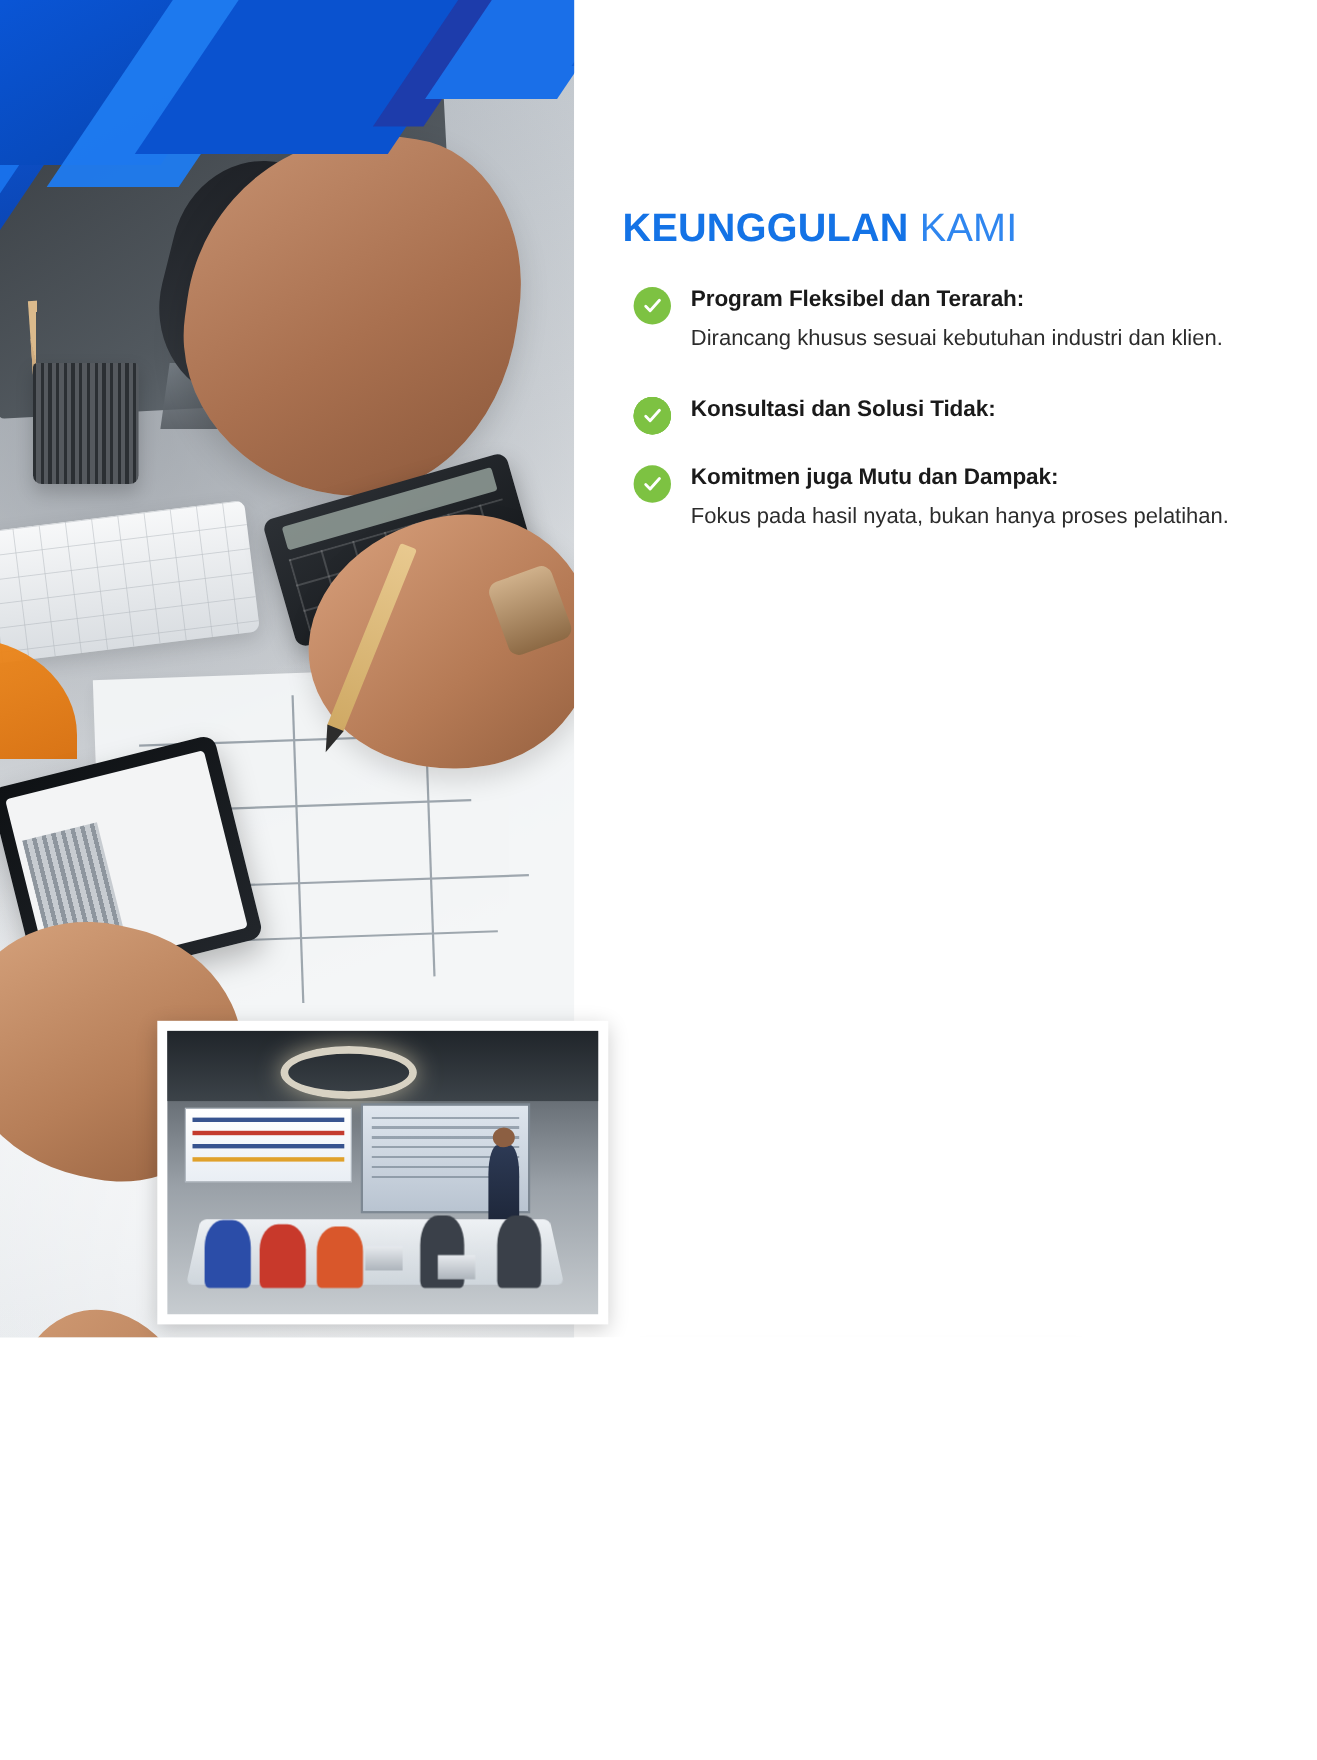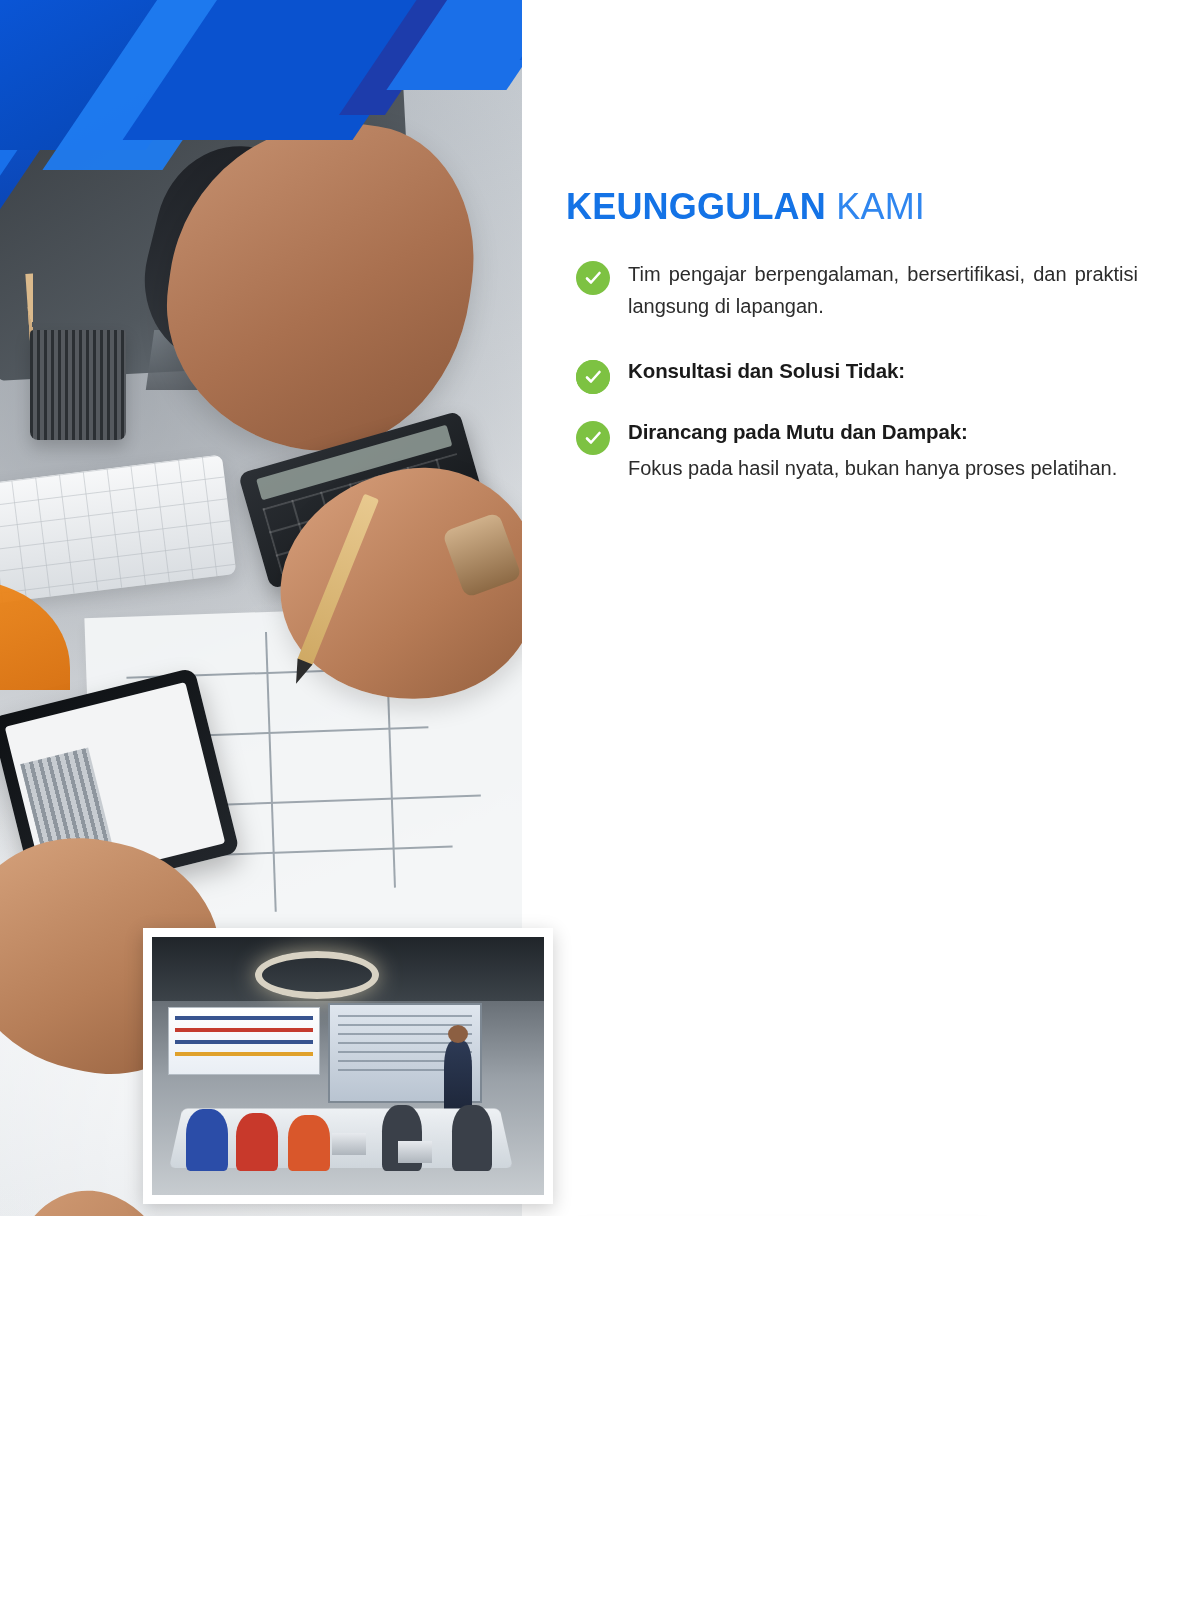"Program Fleksibel dan Terarah:" div.item { html: none -> <div> <span> <svg> <path></path> </svg> </span> <p>Program Fleksibel dan Terarah:</p> <p>Dirancang khusus sesuai kebutuhan industri dan klien.</p> </div> }
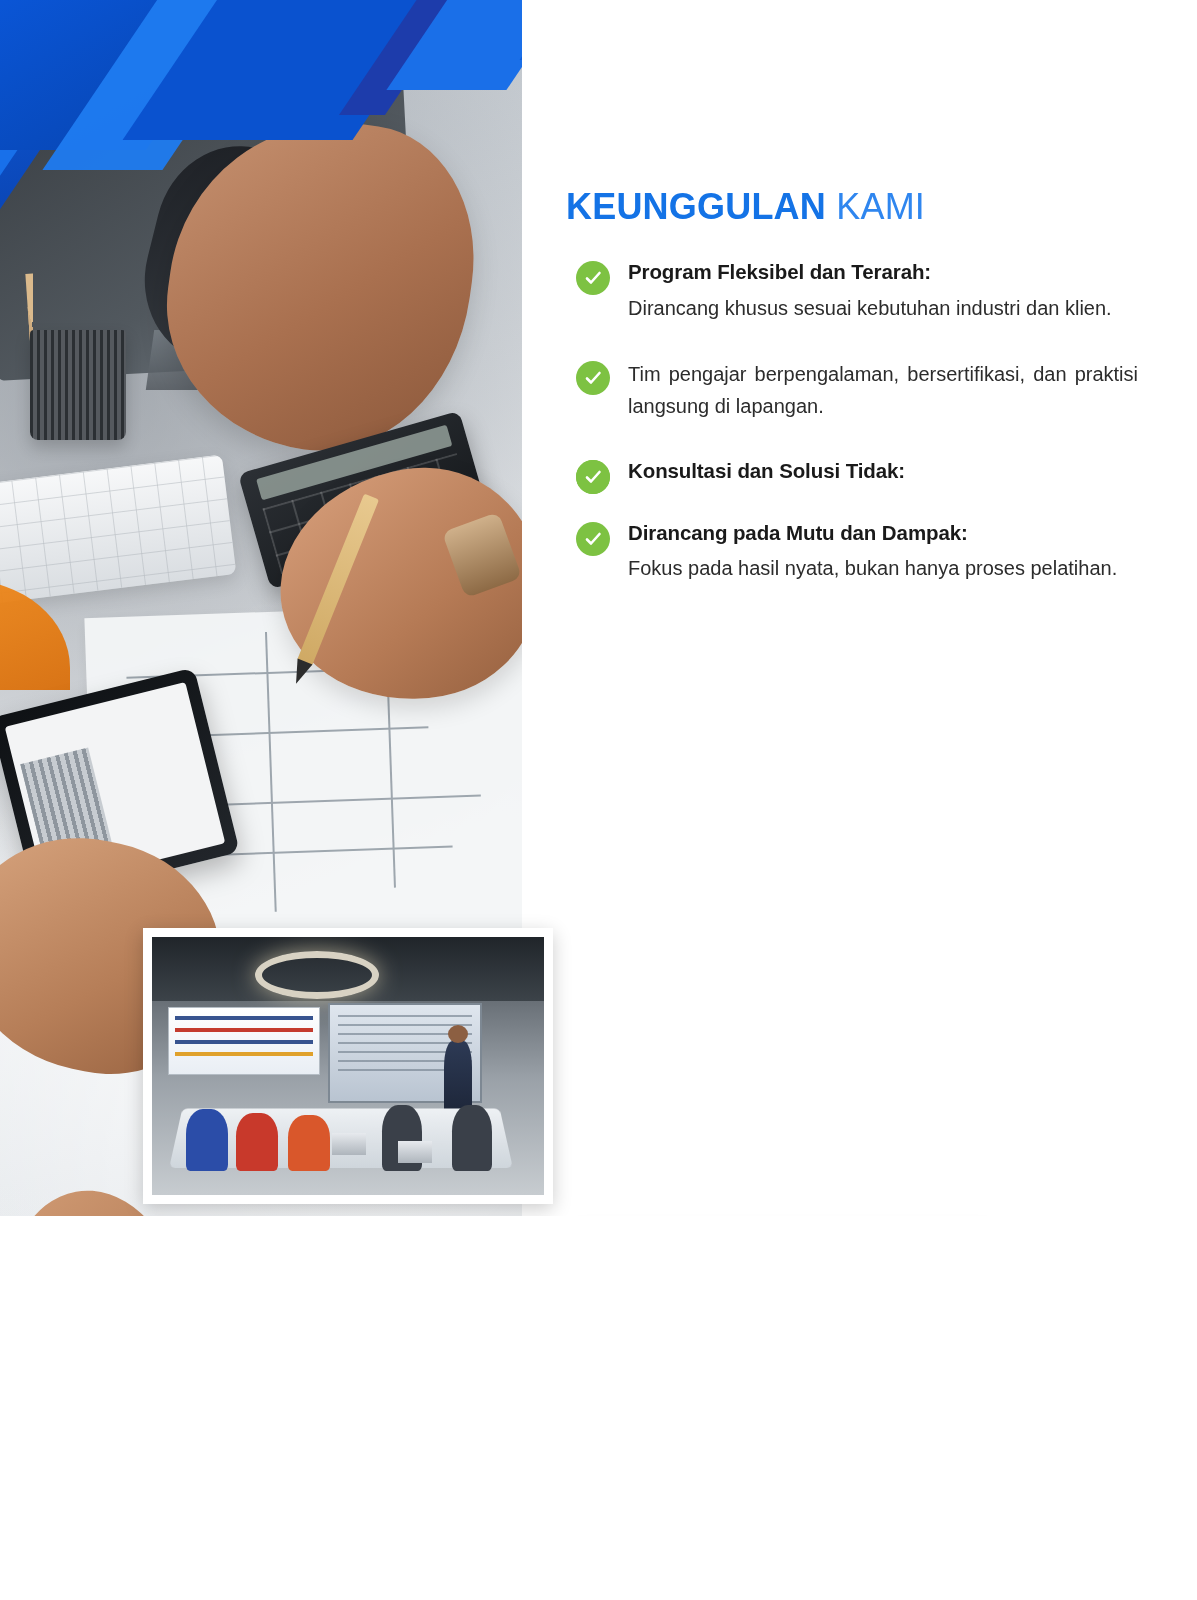"Tim pengajar berpengalaman," p.item-desc { html: <p>Tim pengajar berpengalaman, bersertifikasi, dan praktisi langsung di lapangan.</p> -> none }
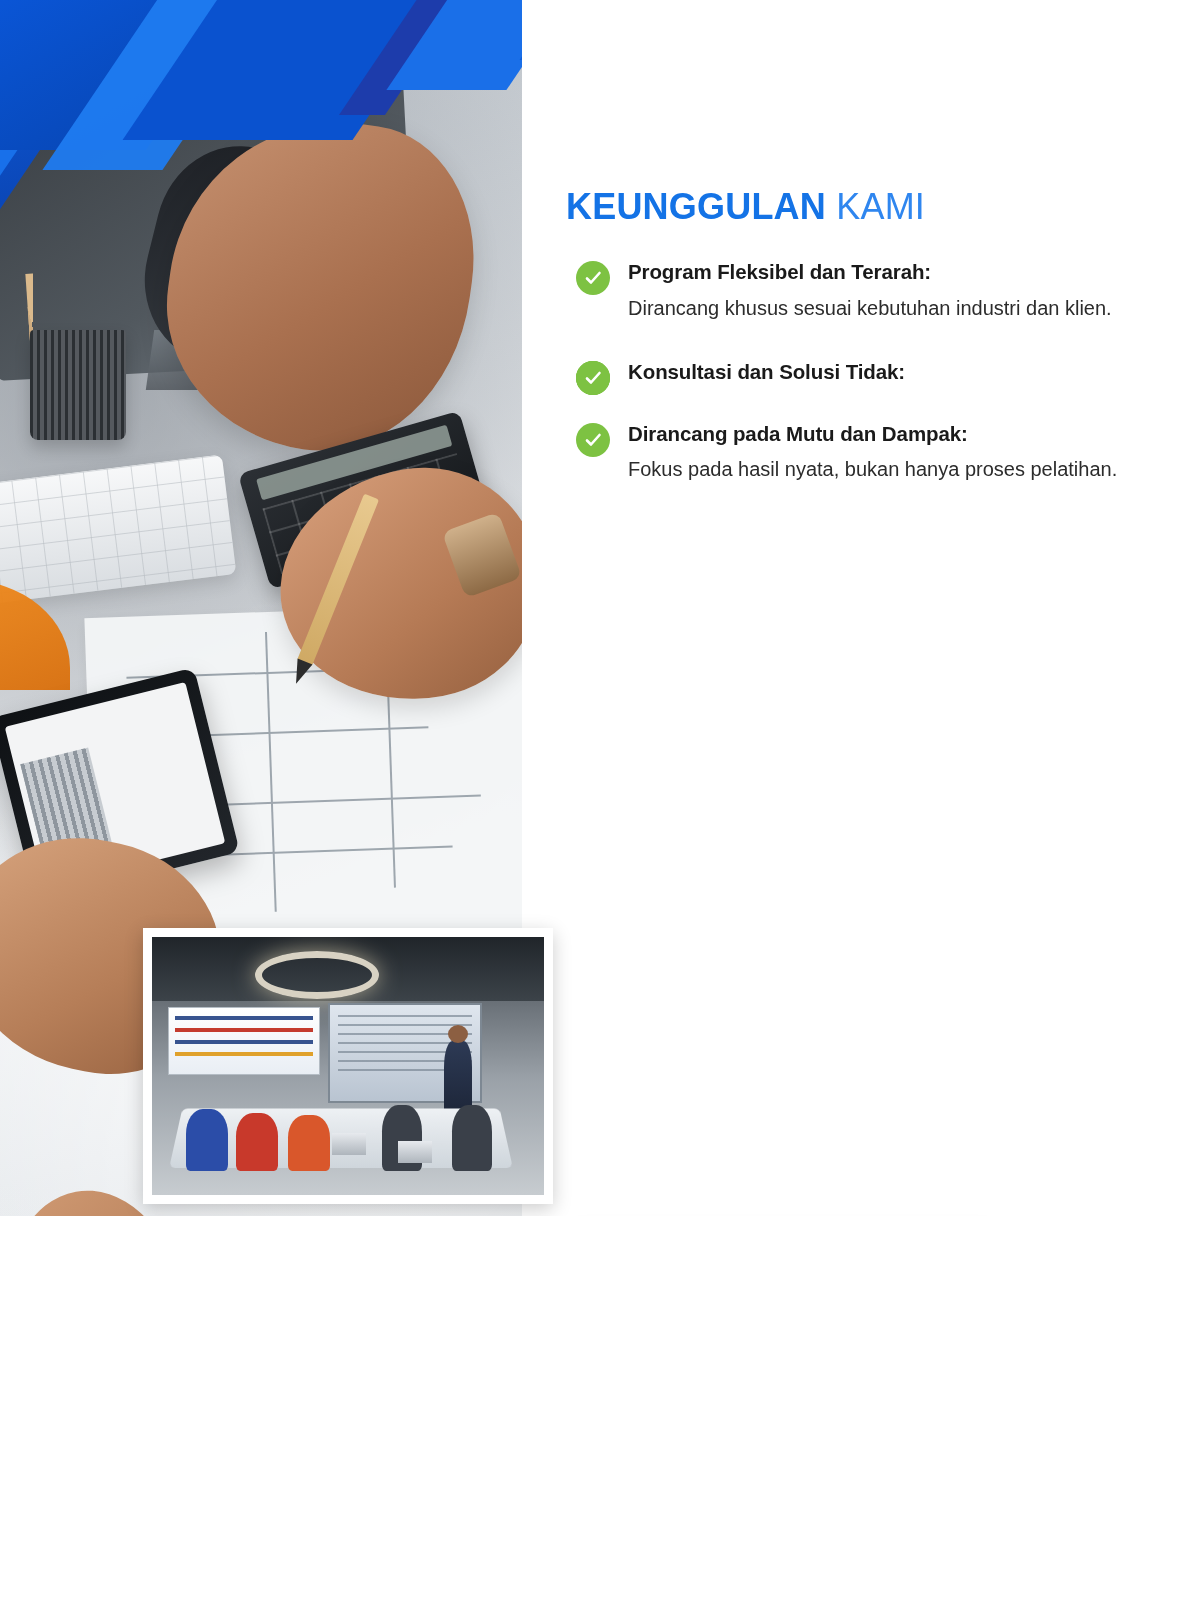"Dirancang pada Mutu dan Dampak:" p.item-title { text: Dirancang pada -> Komitmen juga }
